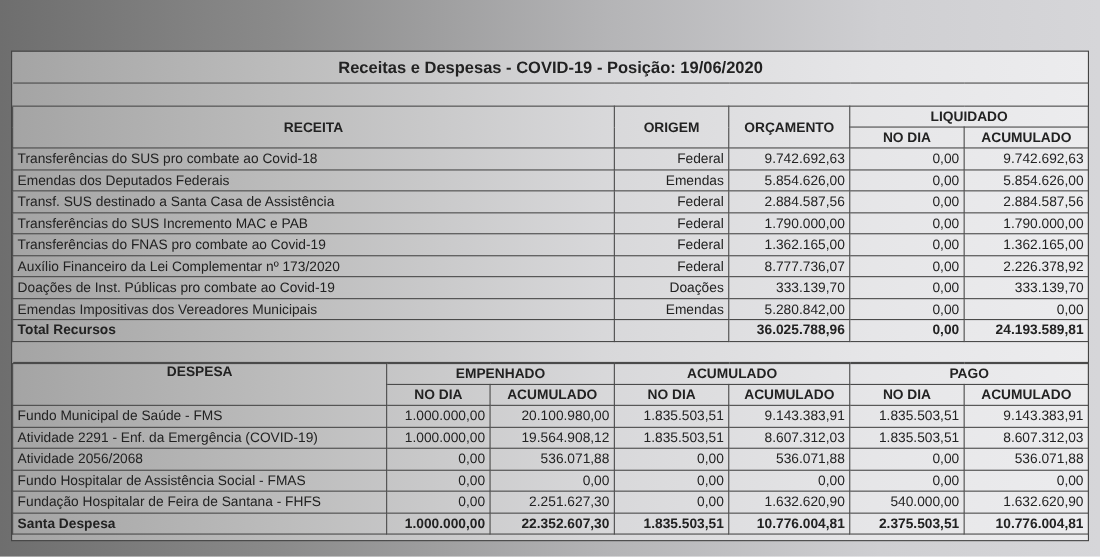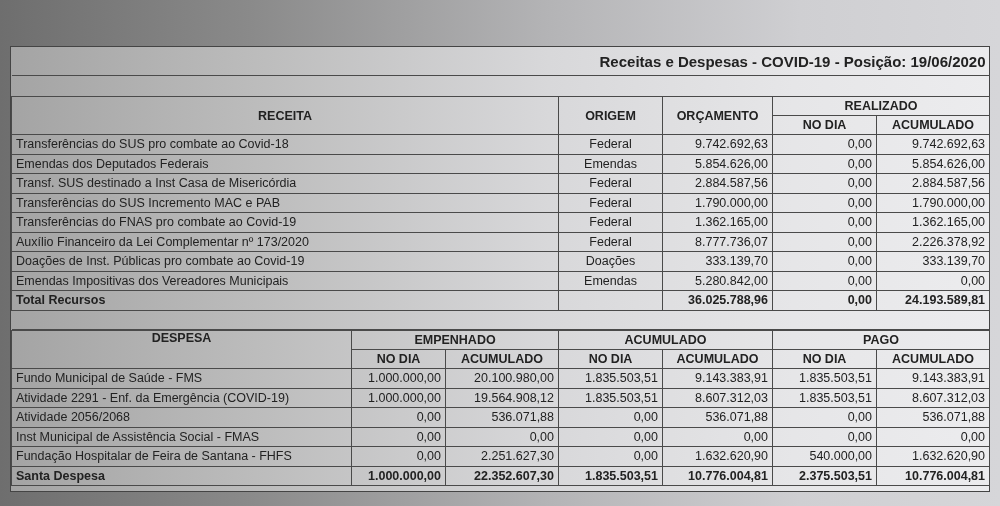"Receitas e Despesas - COVID-19" .title-row td { text-align: right -> center }
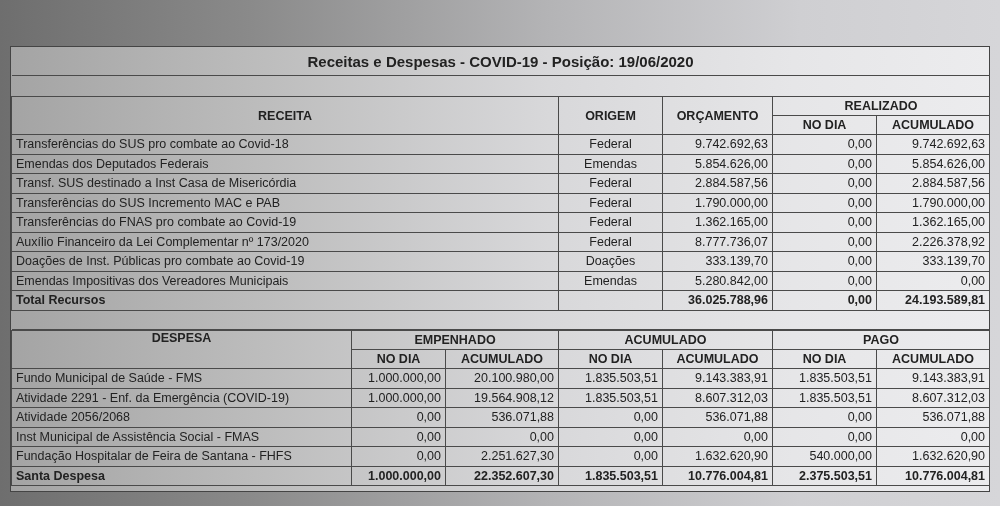"REALIZADO" th { text: REALIZADO -> LIQUIDADO }
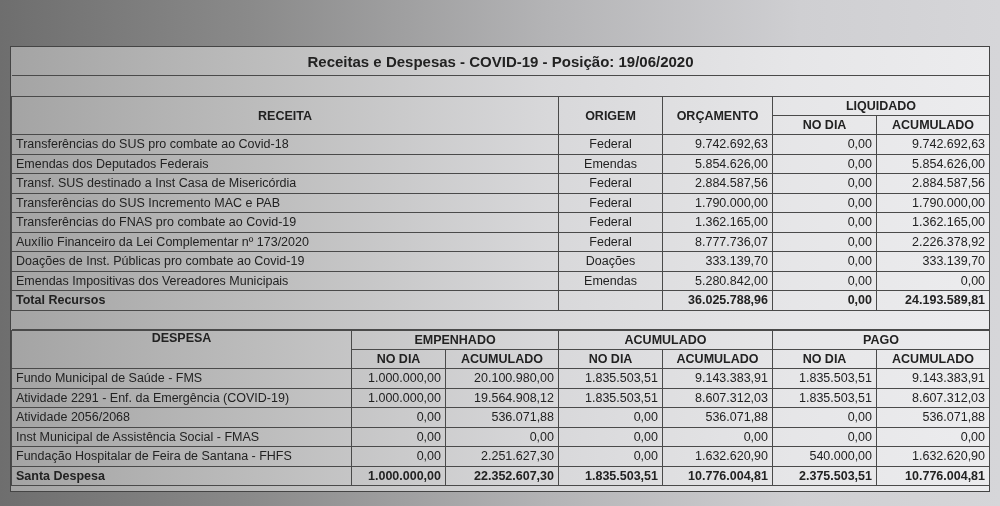"Federal" .ctr { text-align: center -> right }
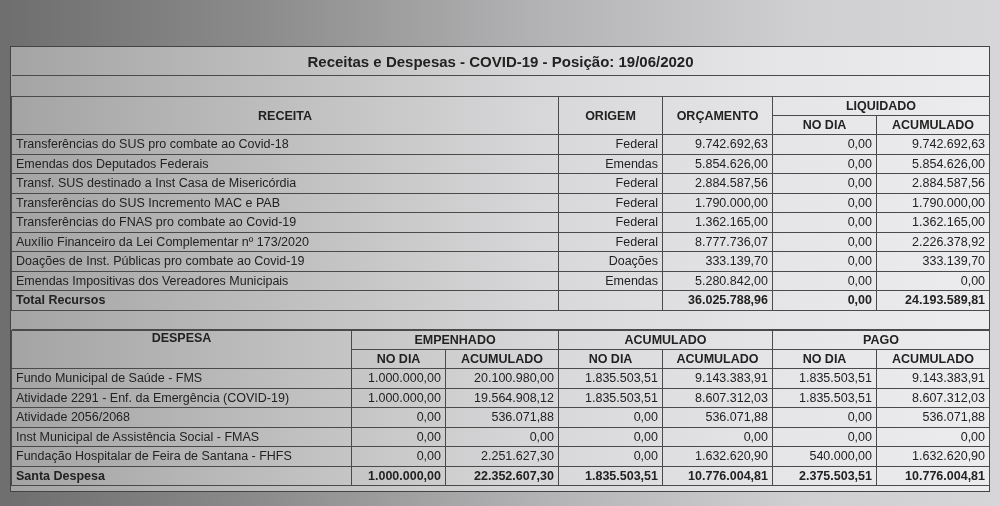"Transf. SUS destinado a Inst" td { text: Inst Casa de Misericórdia -> Santa Casa de Assistência }
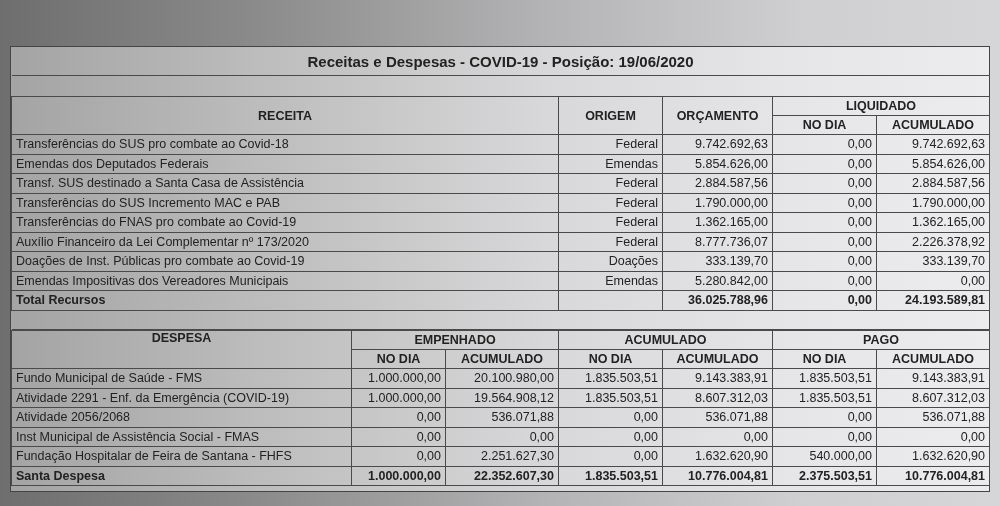"Inst Municipal de Assistência Social" td { text: Inst Municipal -> Fundo Hospitalar }
